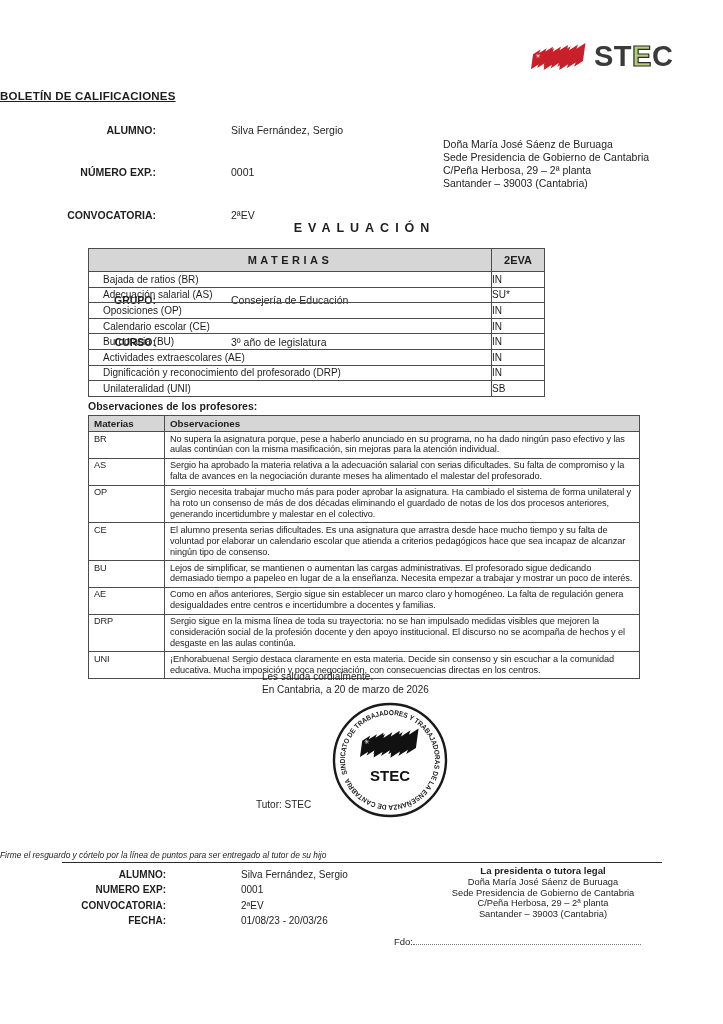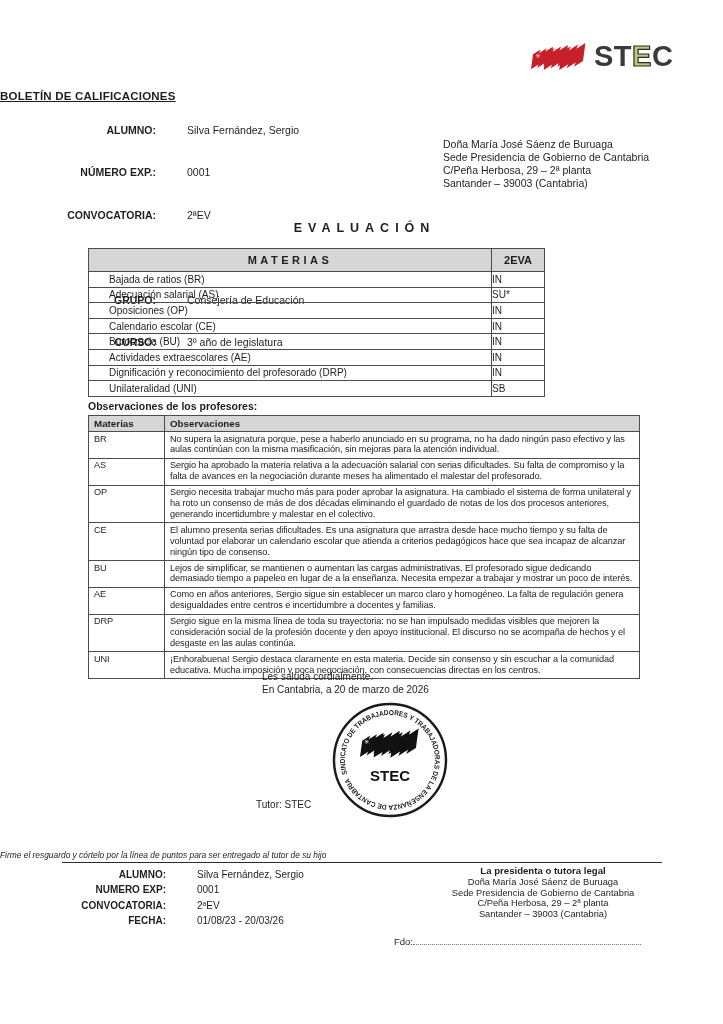"Silva Fernández, Sergio" .info-value { margin-left: none -> 44px }
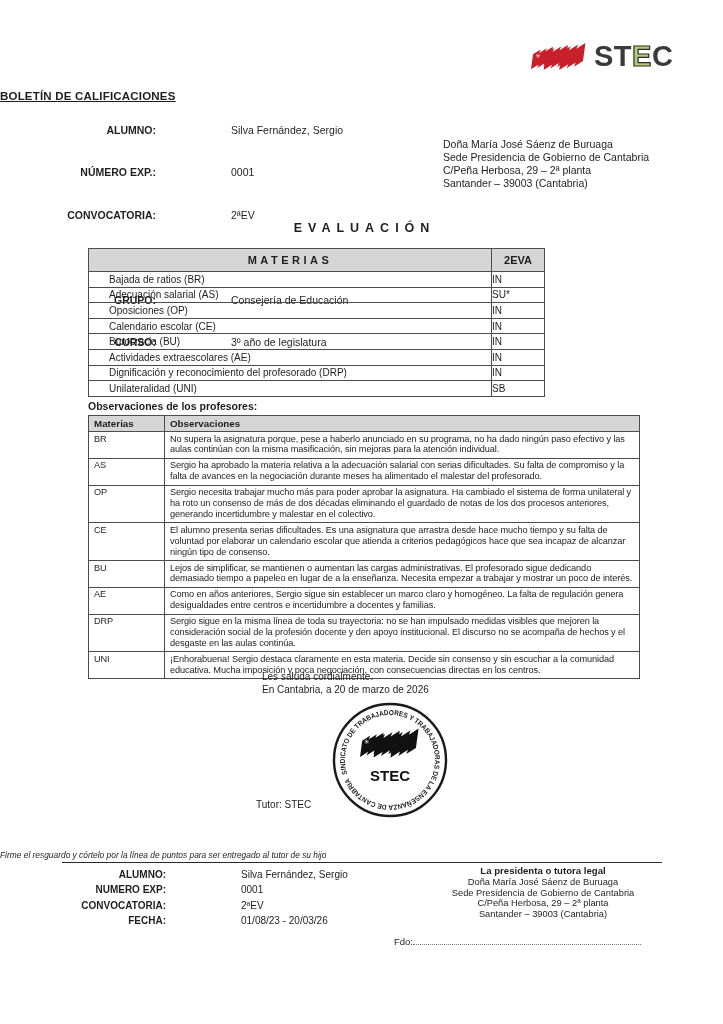"Bajada de ratios (BR)" .grades td { padding: 0 20px -> 0 14px }
